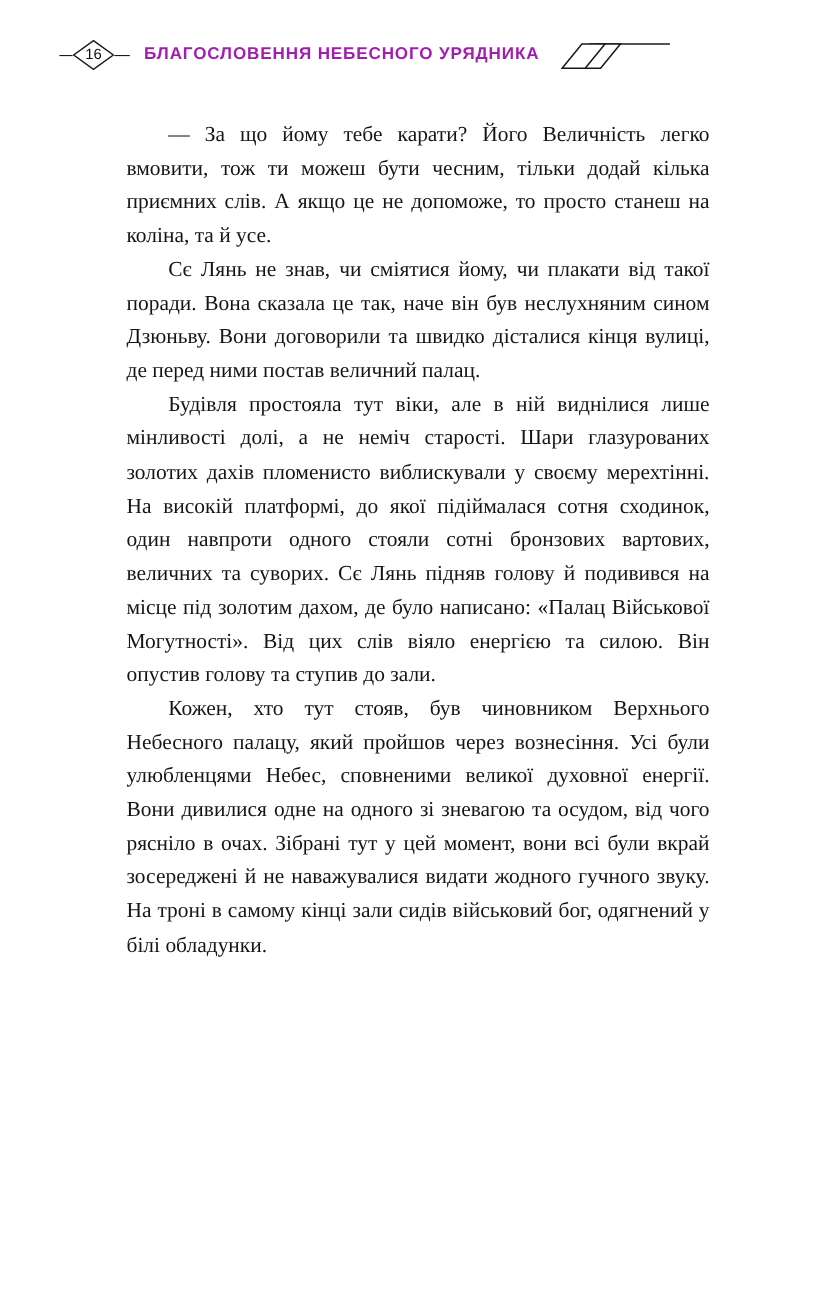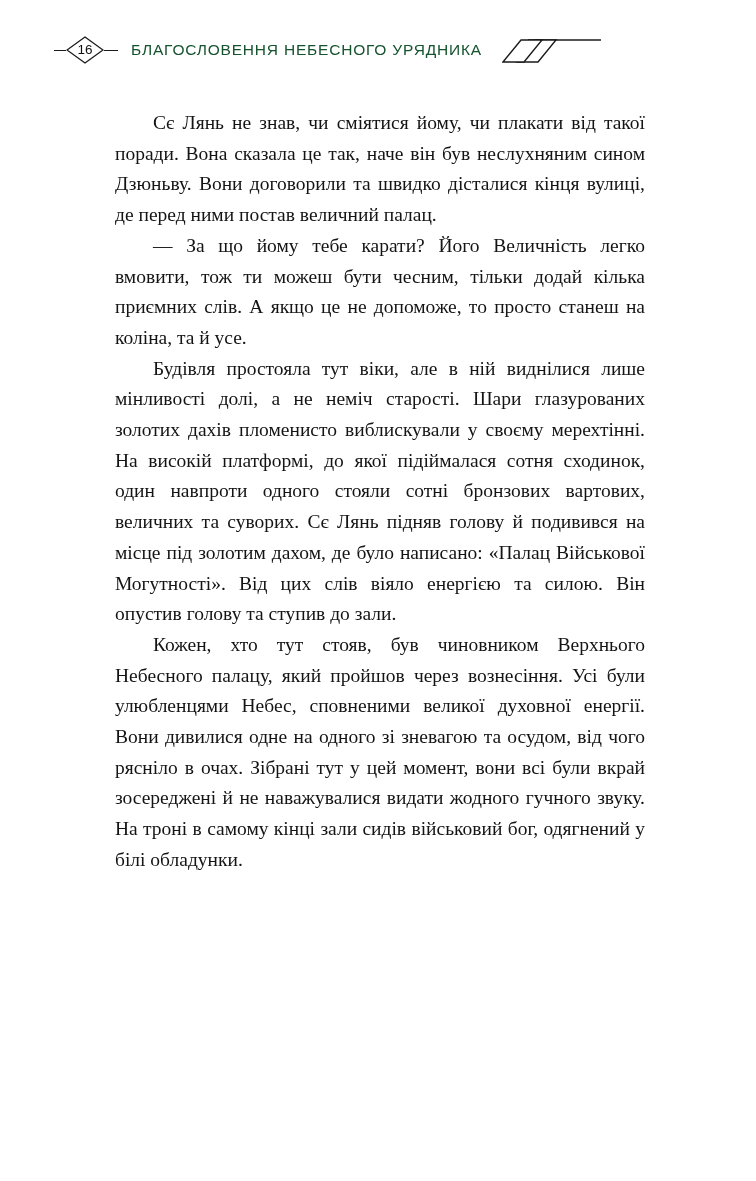"БЛАГОСЛОВЕННЯ НЕБЕСНОГО УРЯДНИКА" .book-title { color: #14532d -> #a21caf; font-weight: 400 -> 700 }
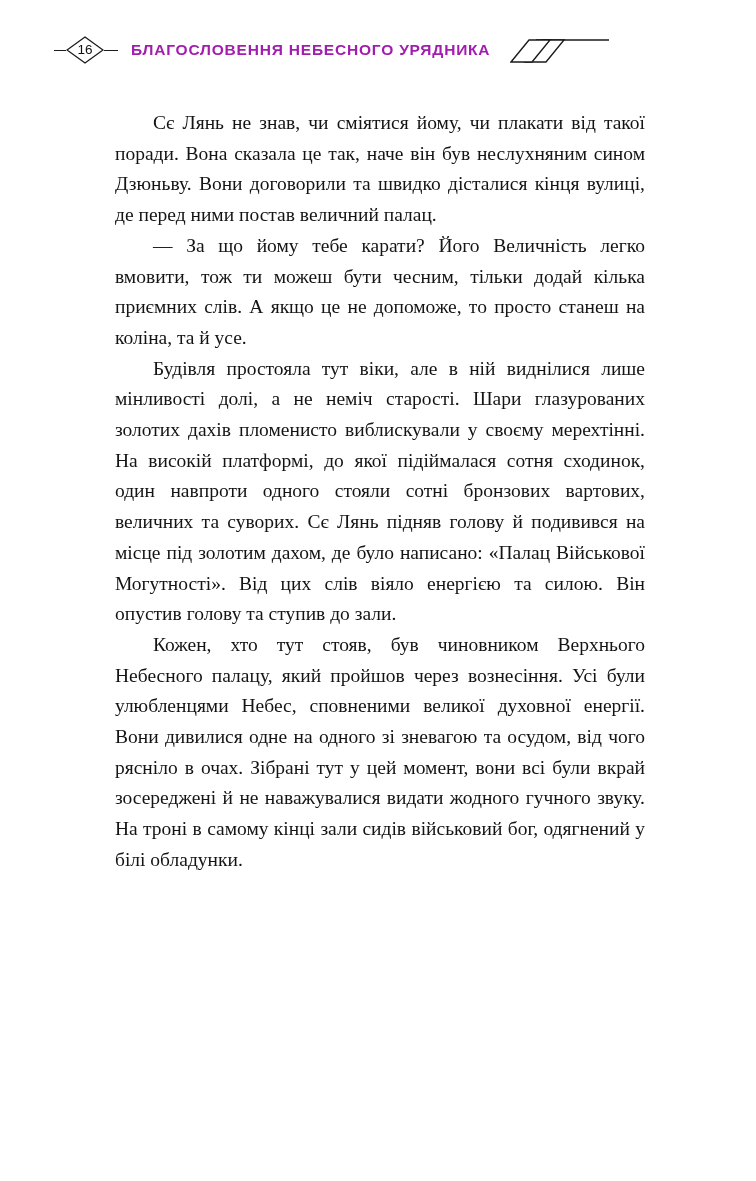"Сє Лянь не знав, чи" p { order: before "— За що йому тебе" -> after "— За що йому тебе" }
